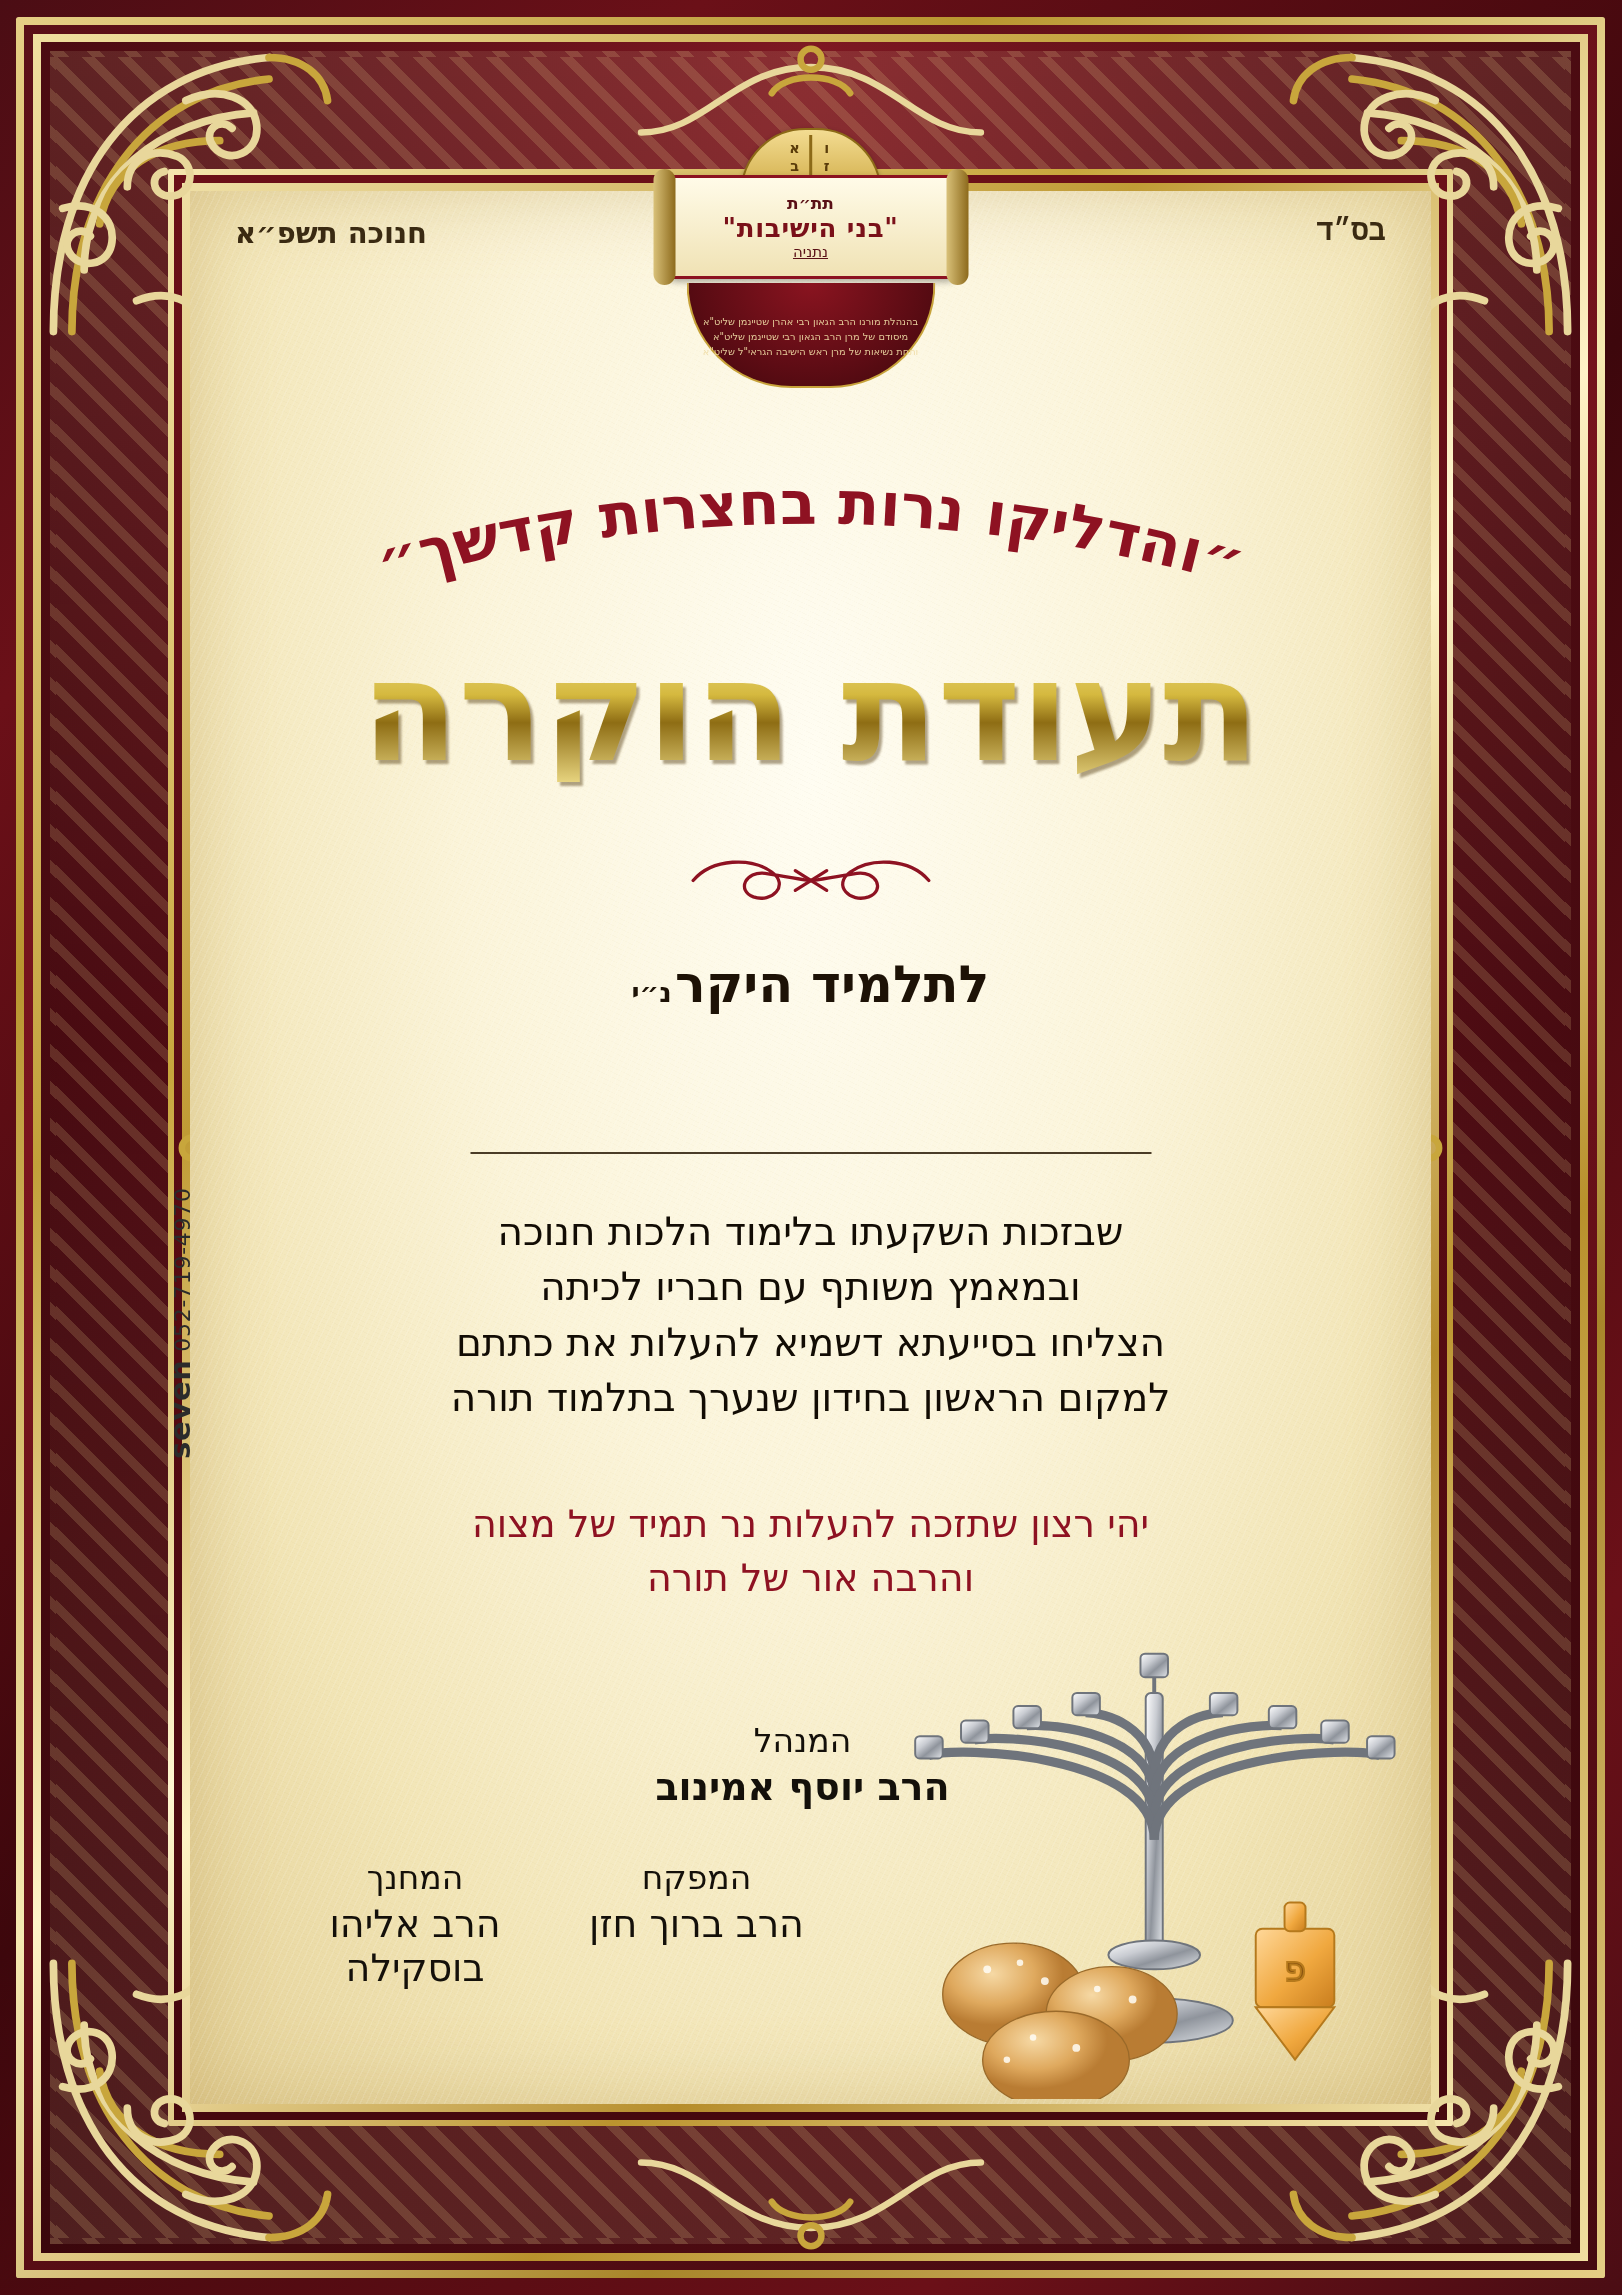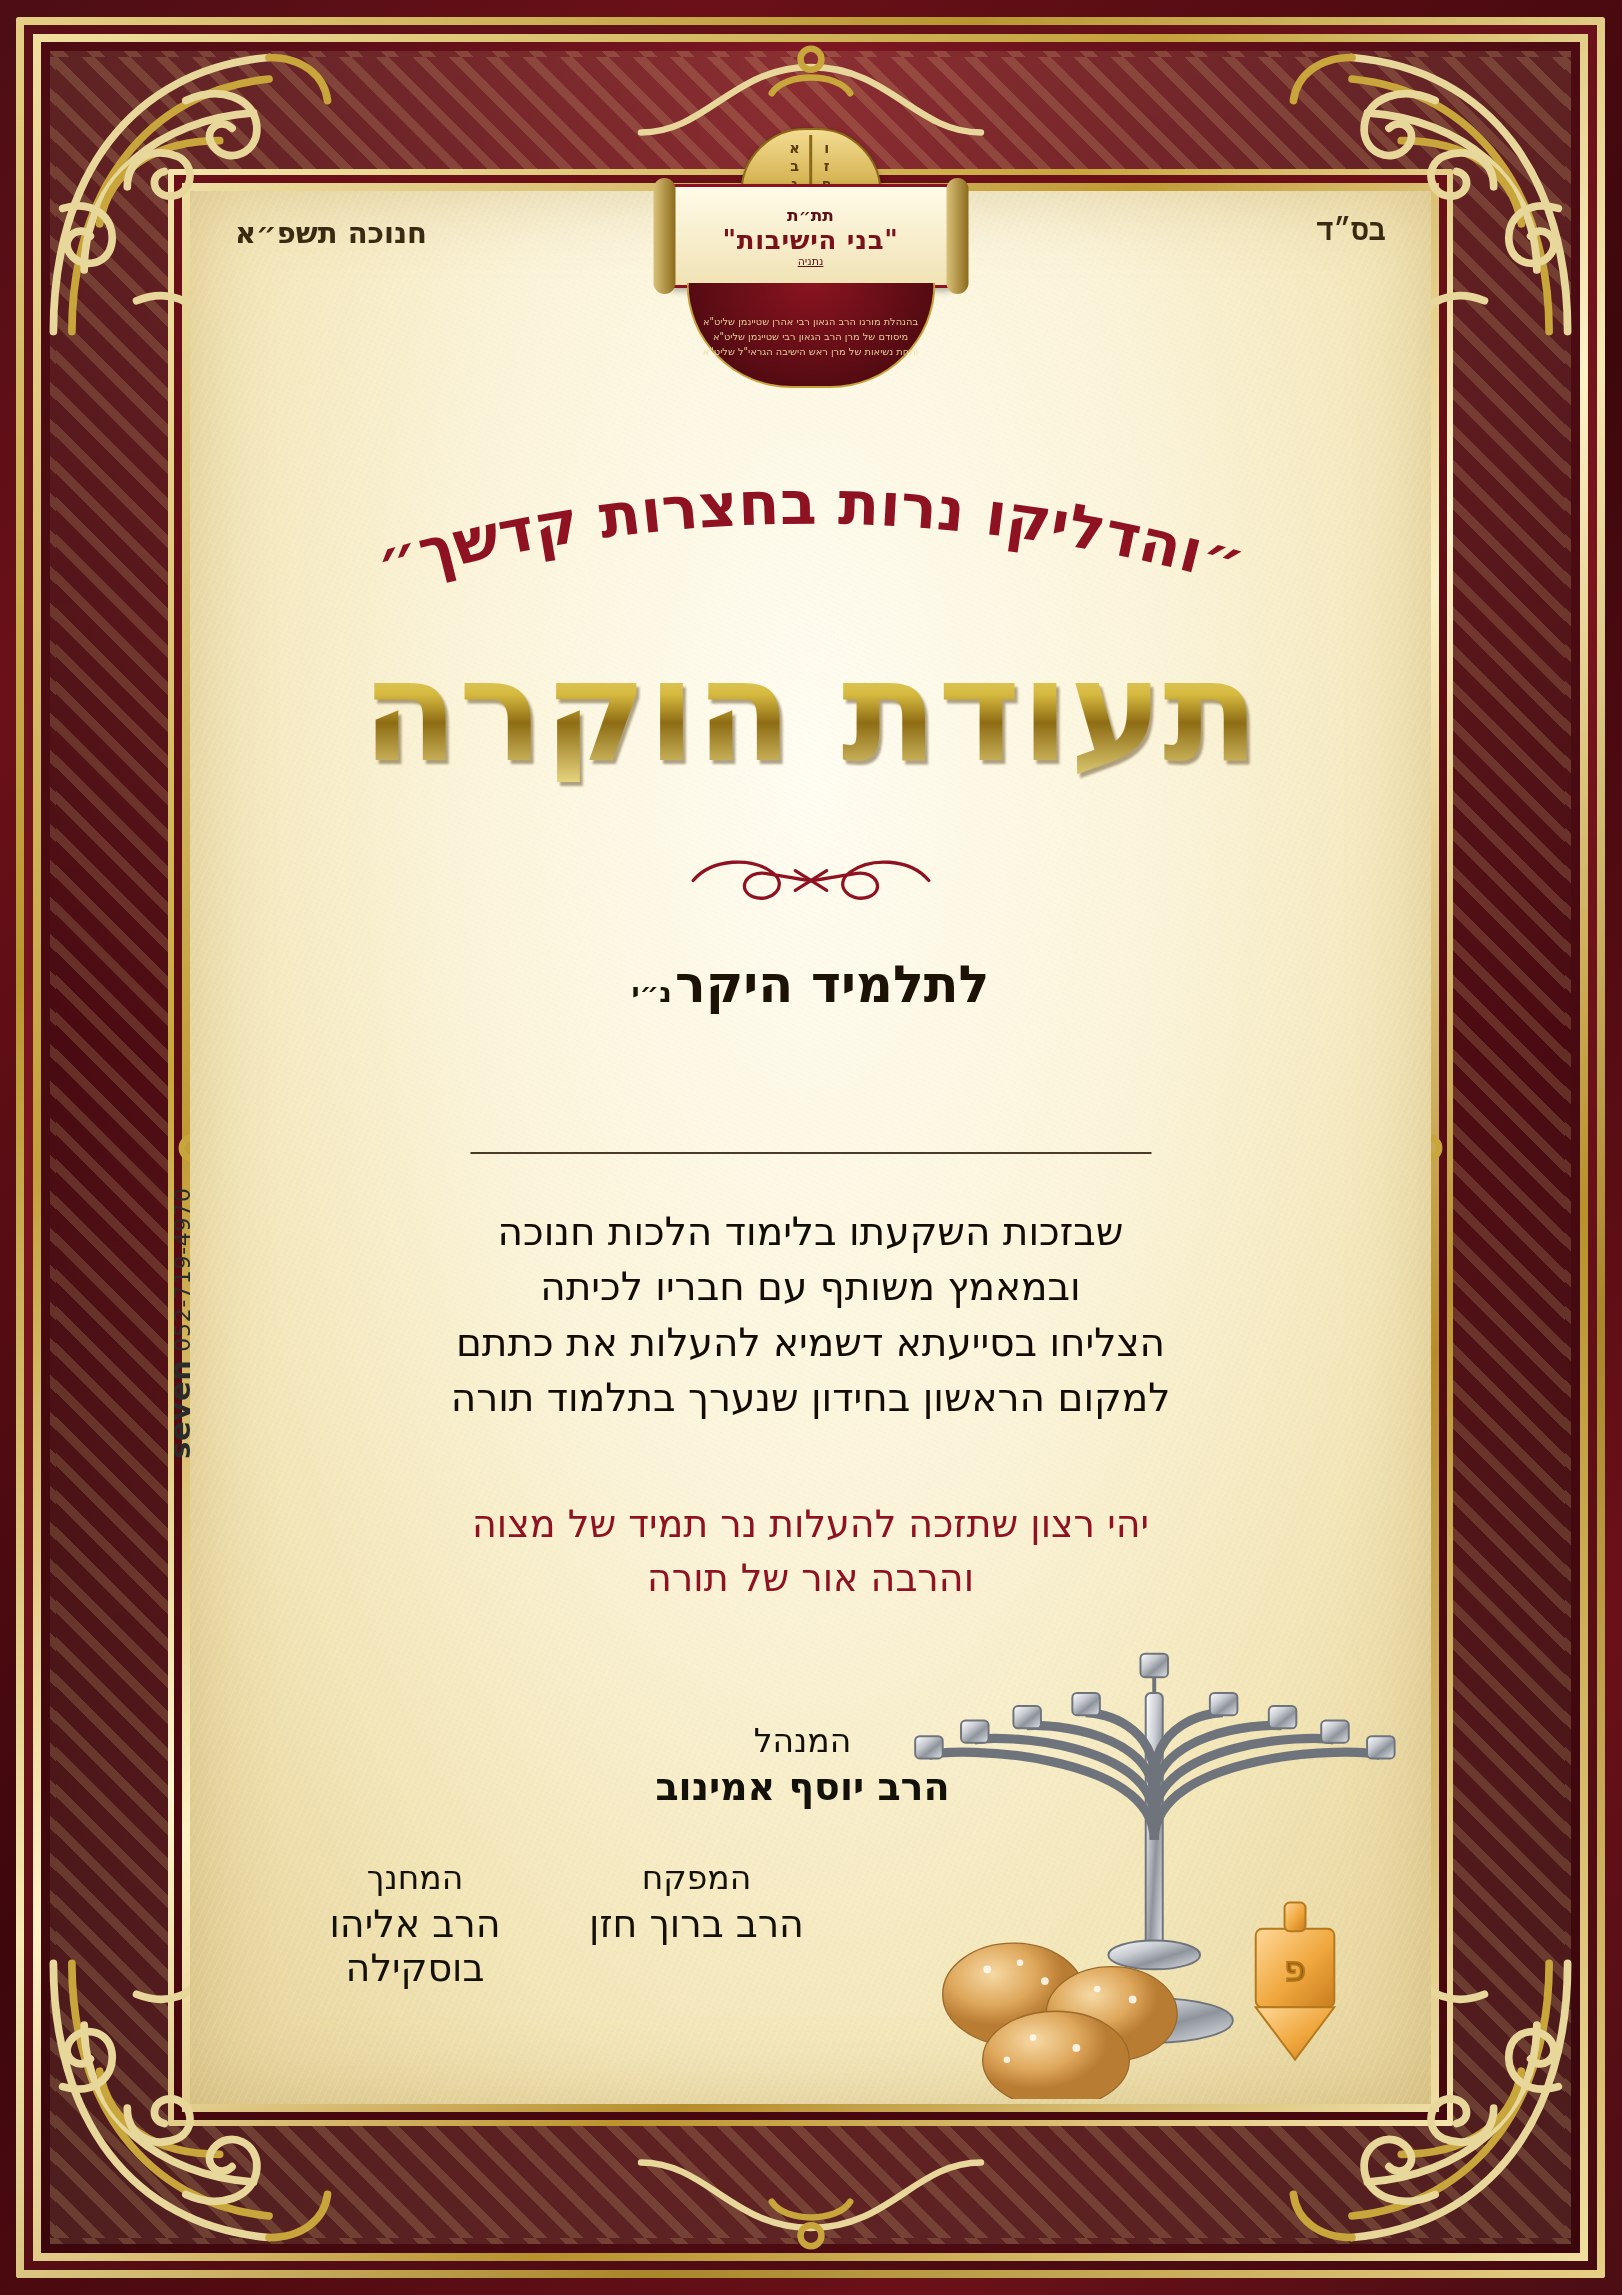"תת״ת" .logo .scroll { top: 63px -> 54px }
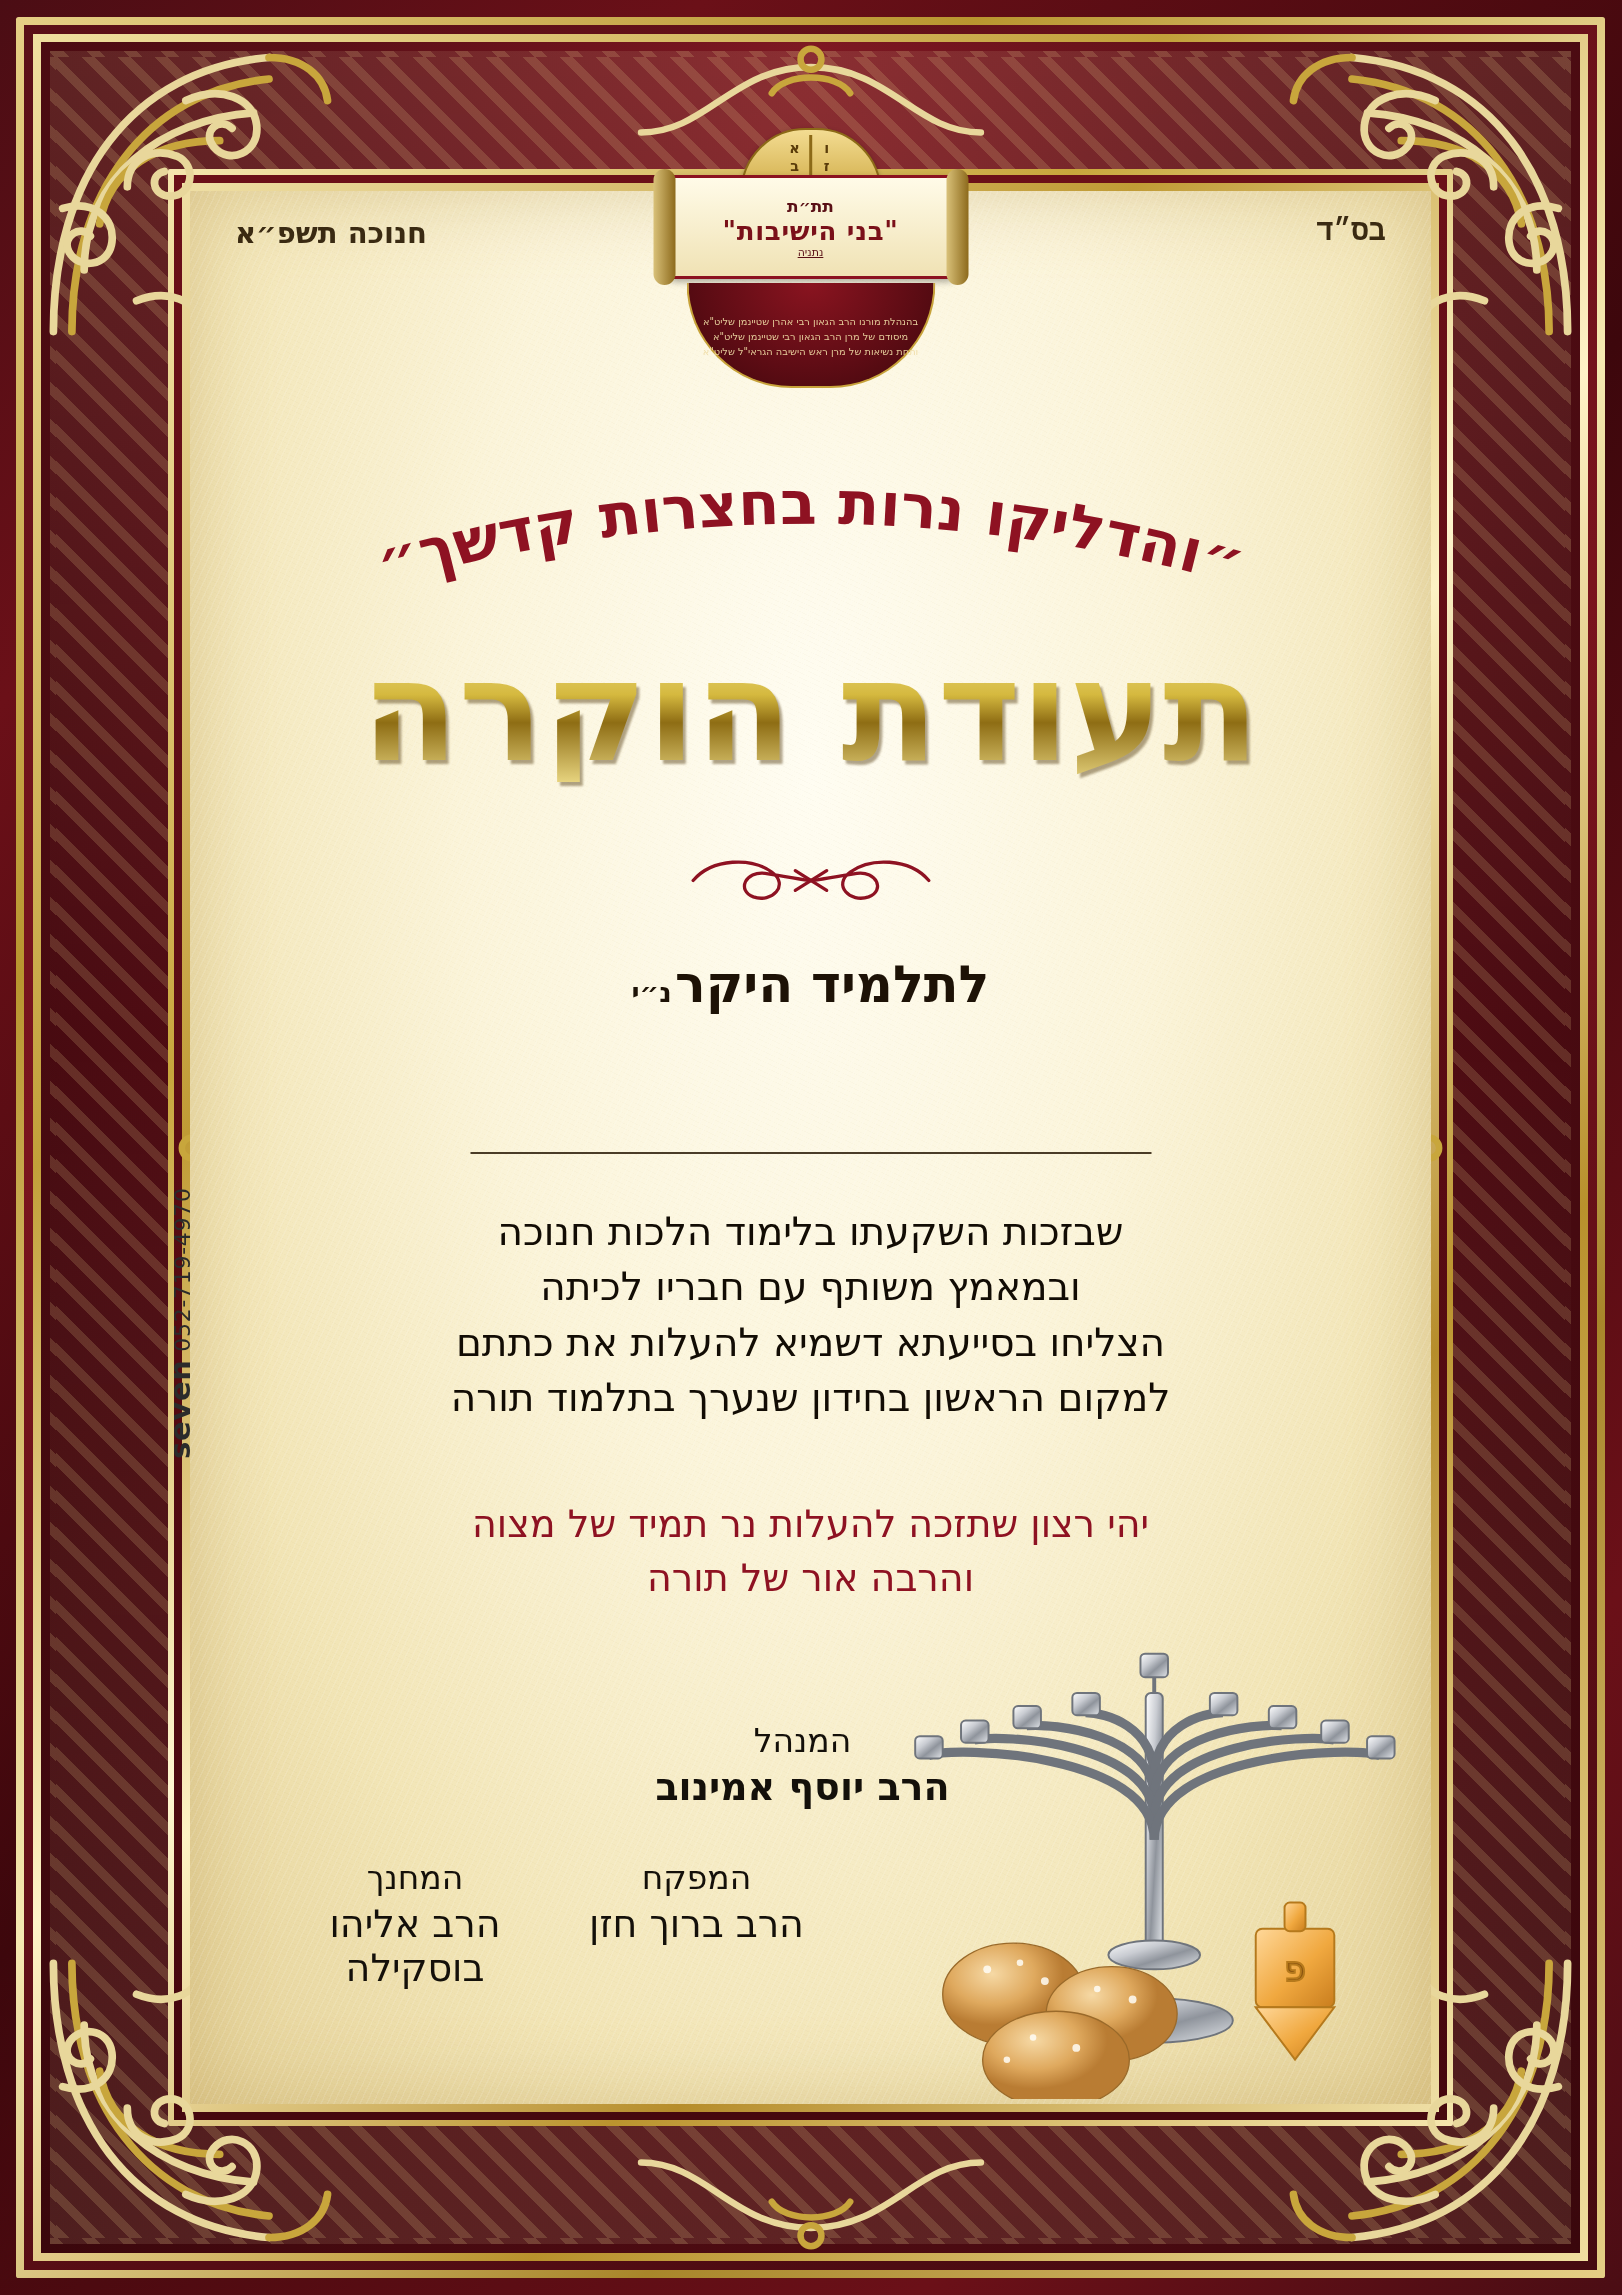"נתניה" .logo .scroll .l3 { font-size: 11px -> 15px }
